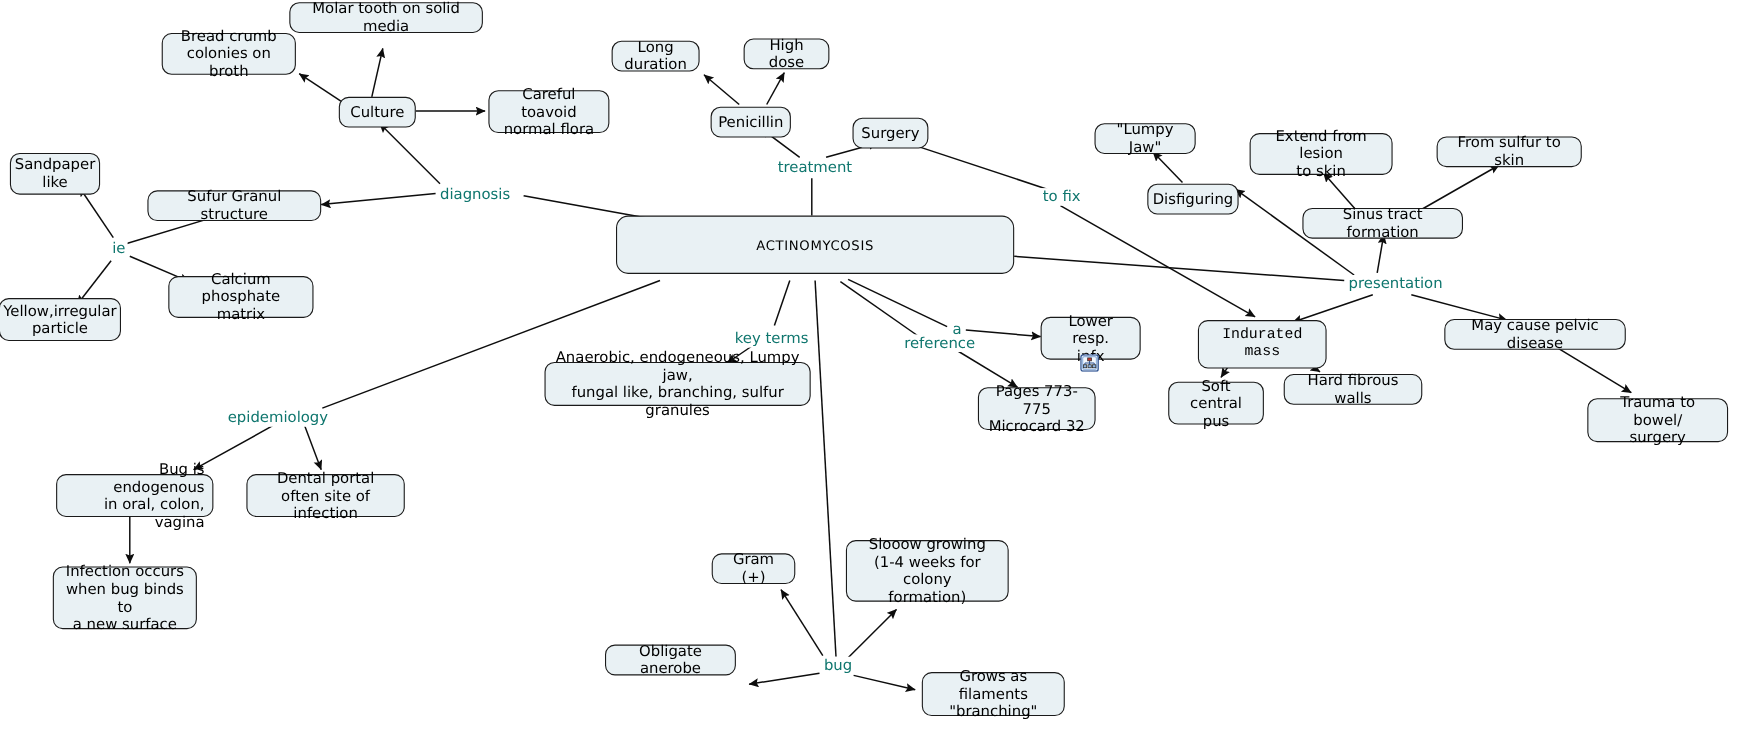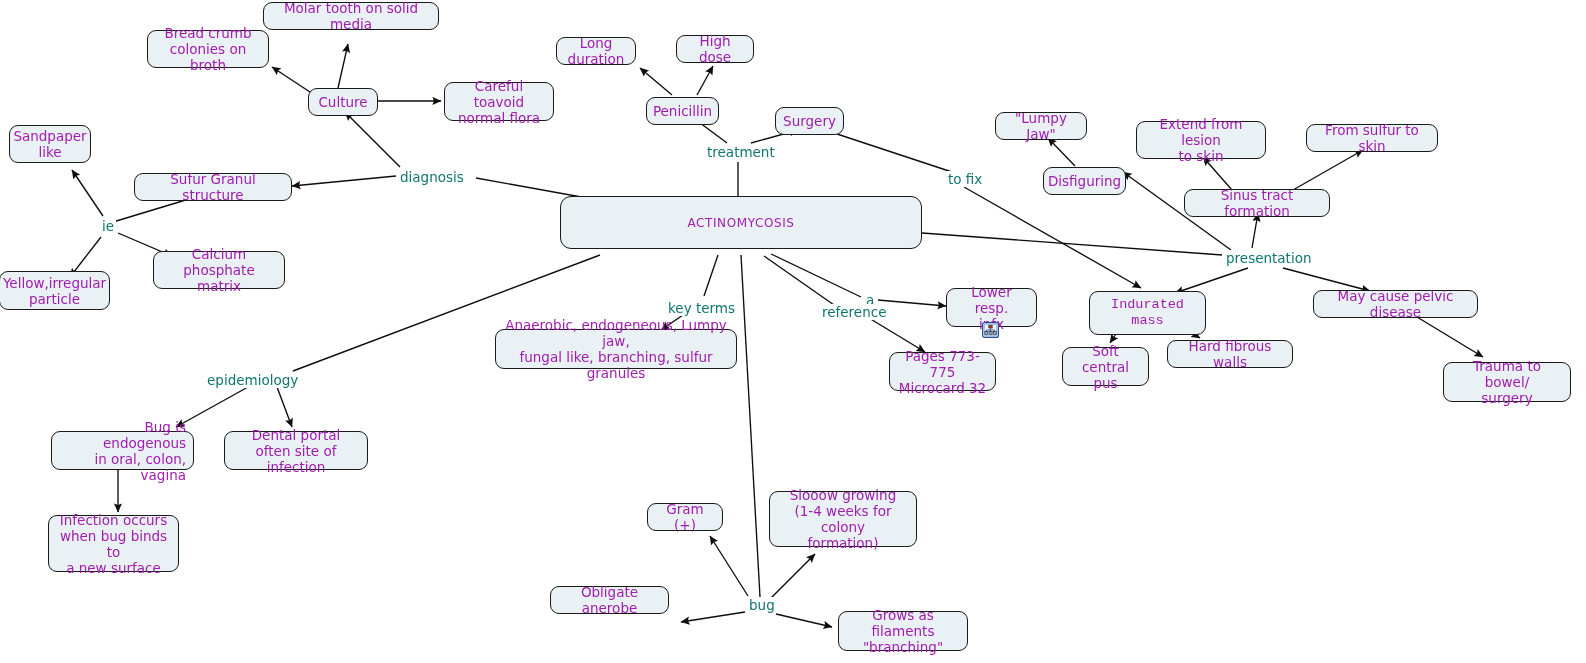"Molar tooth on solid media" .node { color: #a21caf -> #000000 }
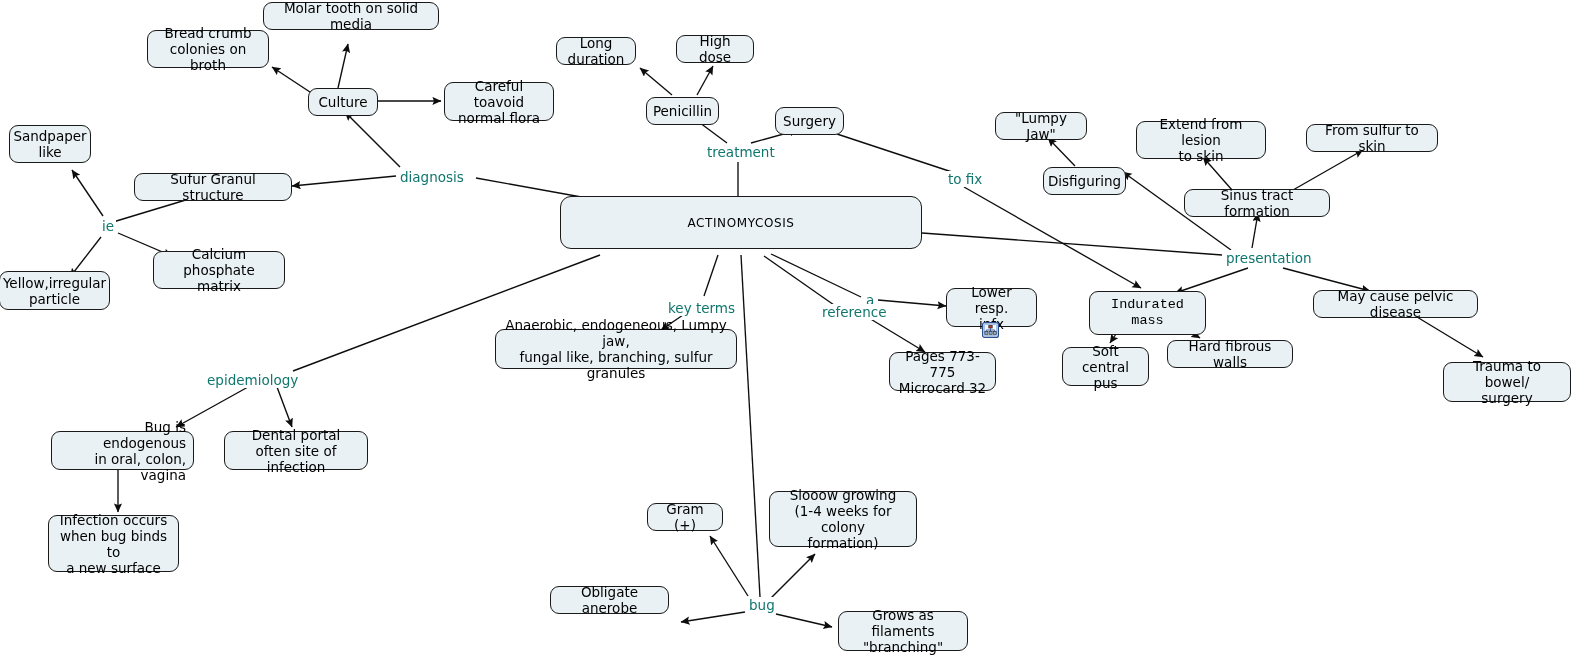"Sandpaper" div.node { top: 125px -> 139px }
